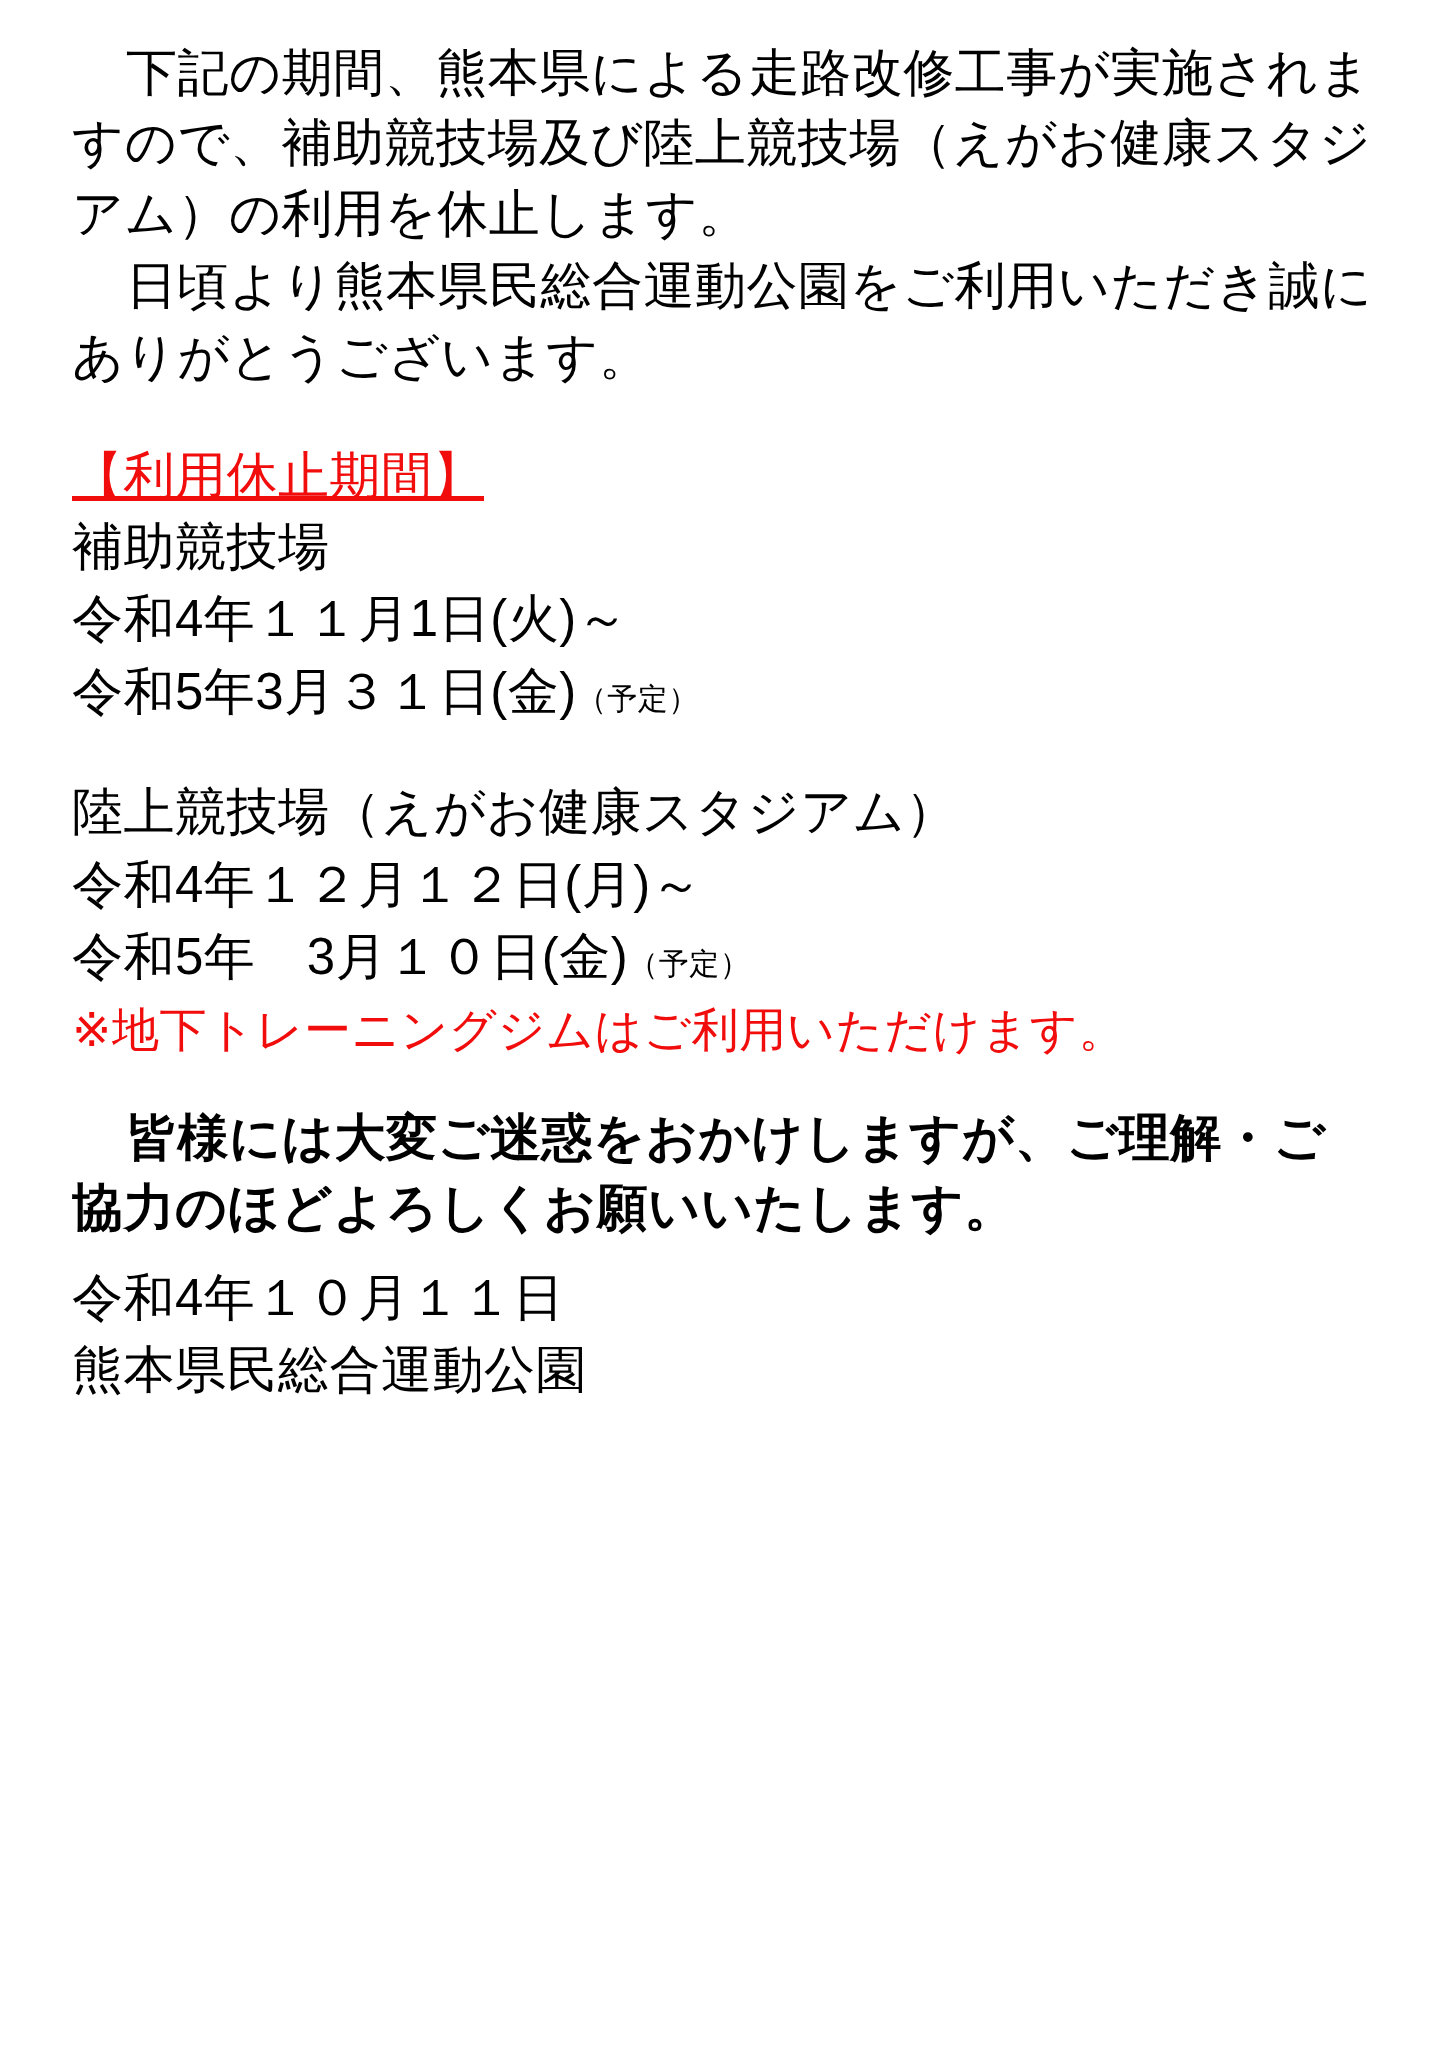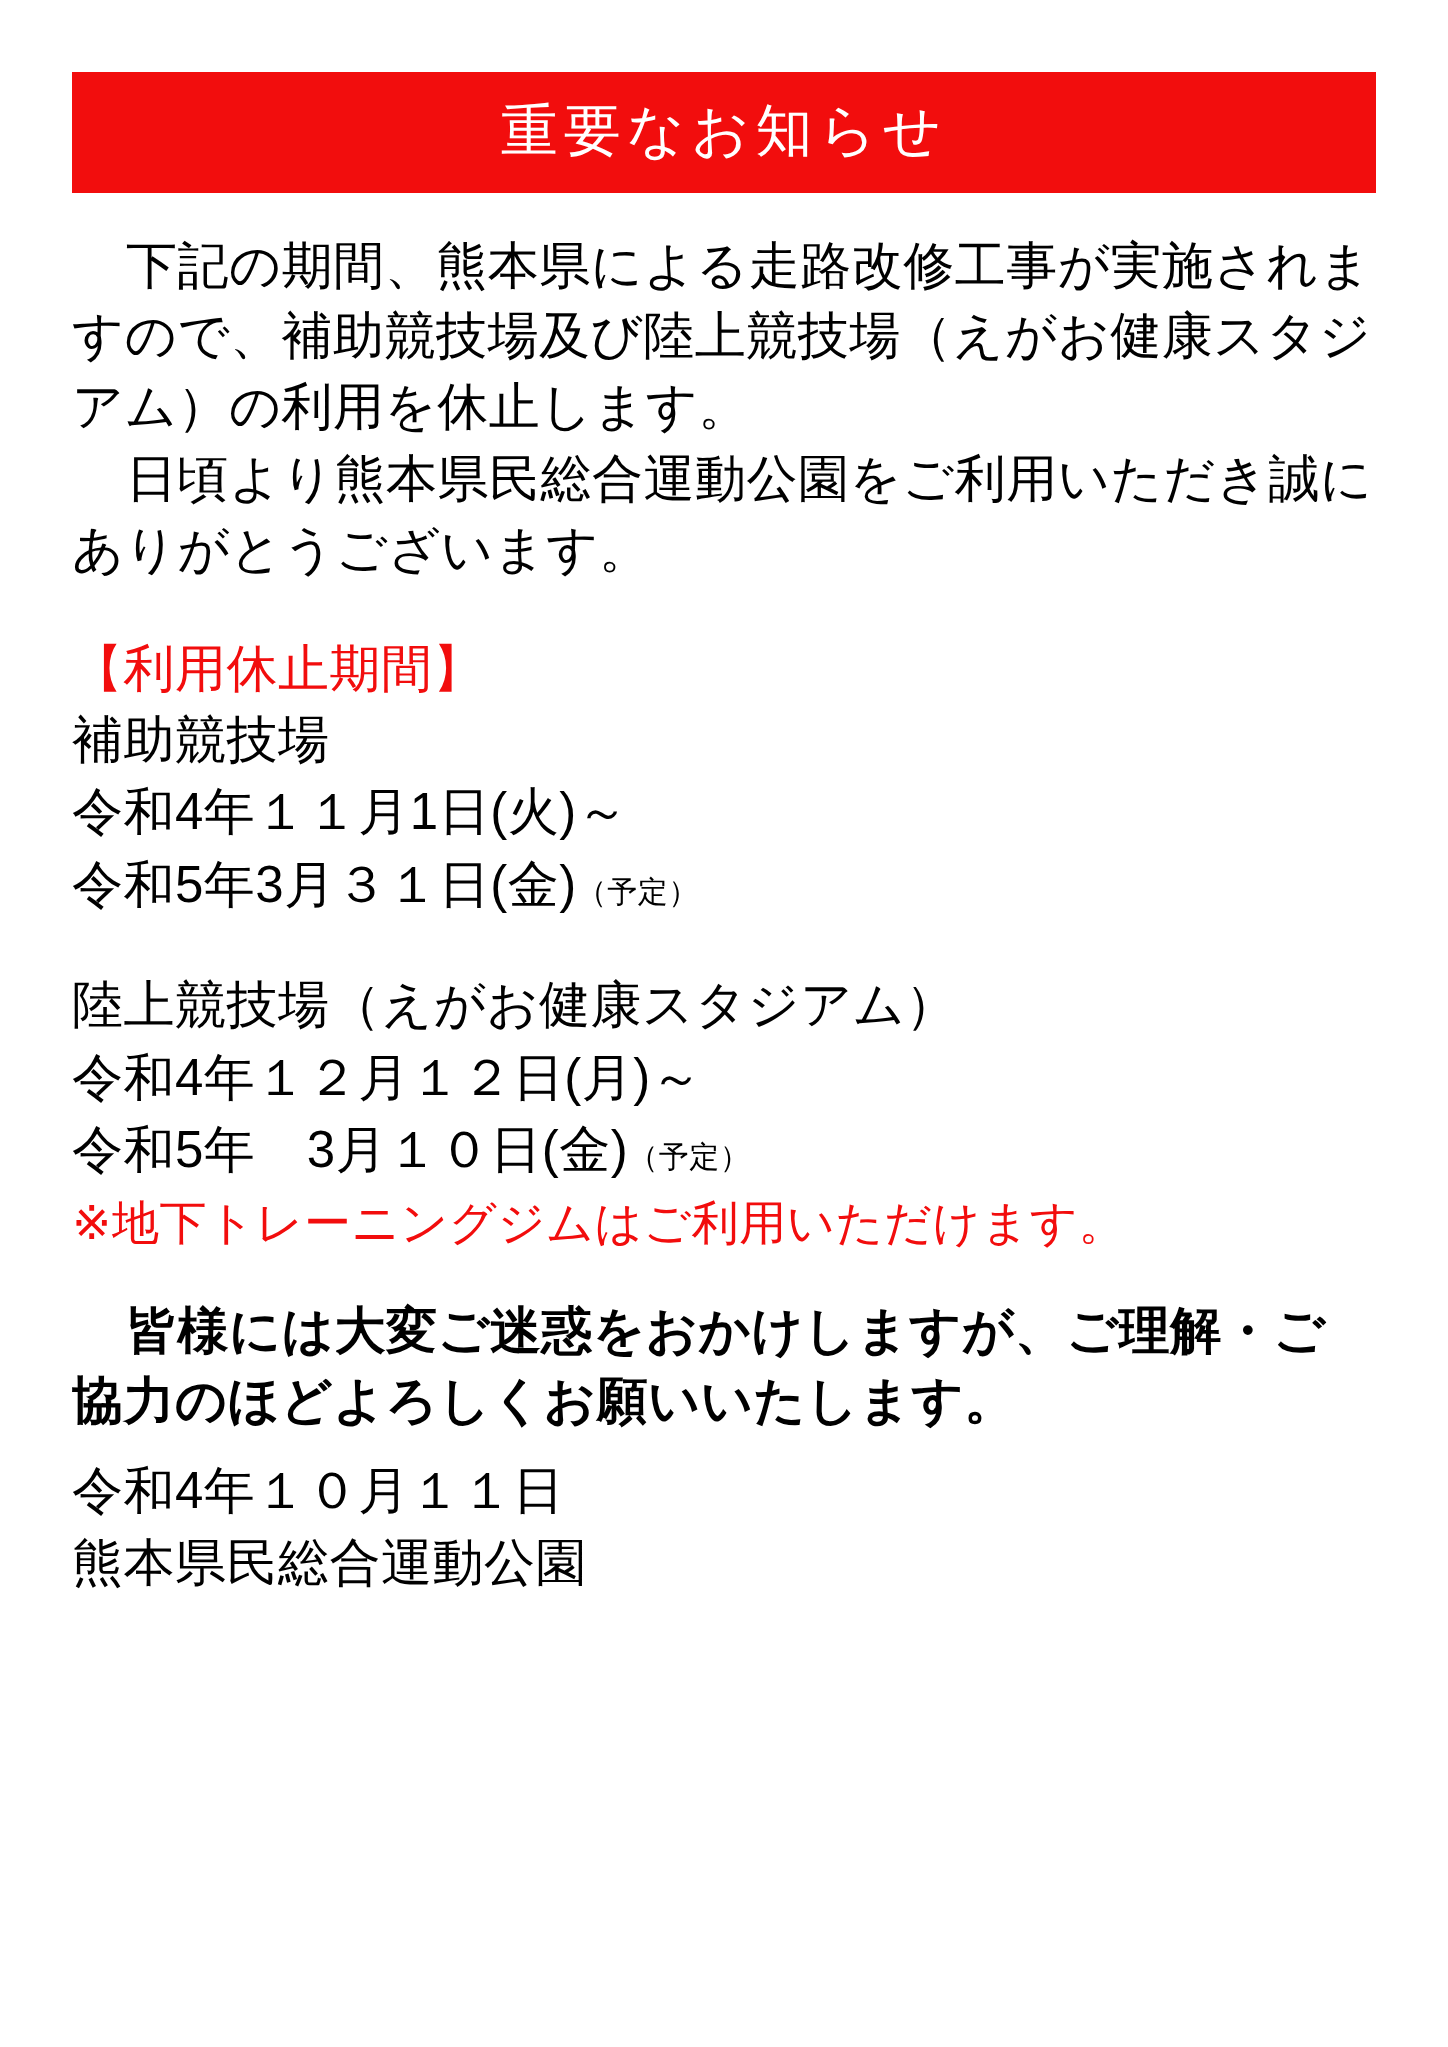"重要なお知らせ" div.banner { html: <div>重要なお知らせ</div> -> none }
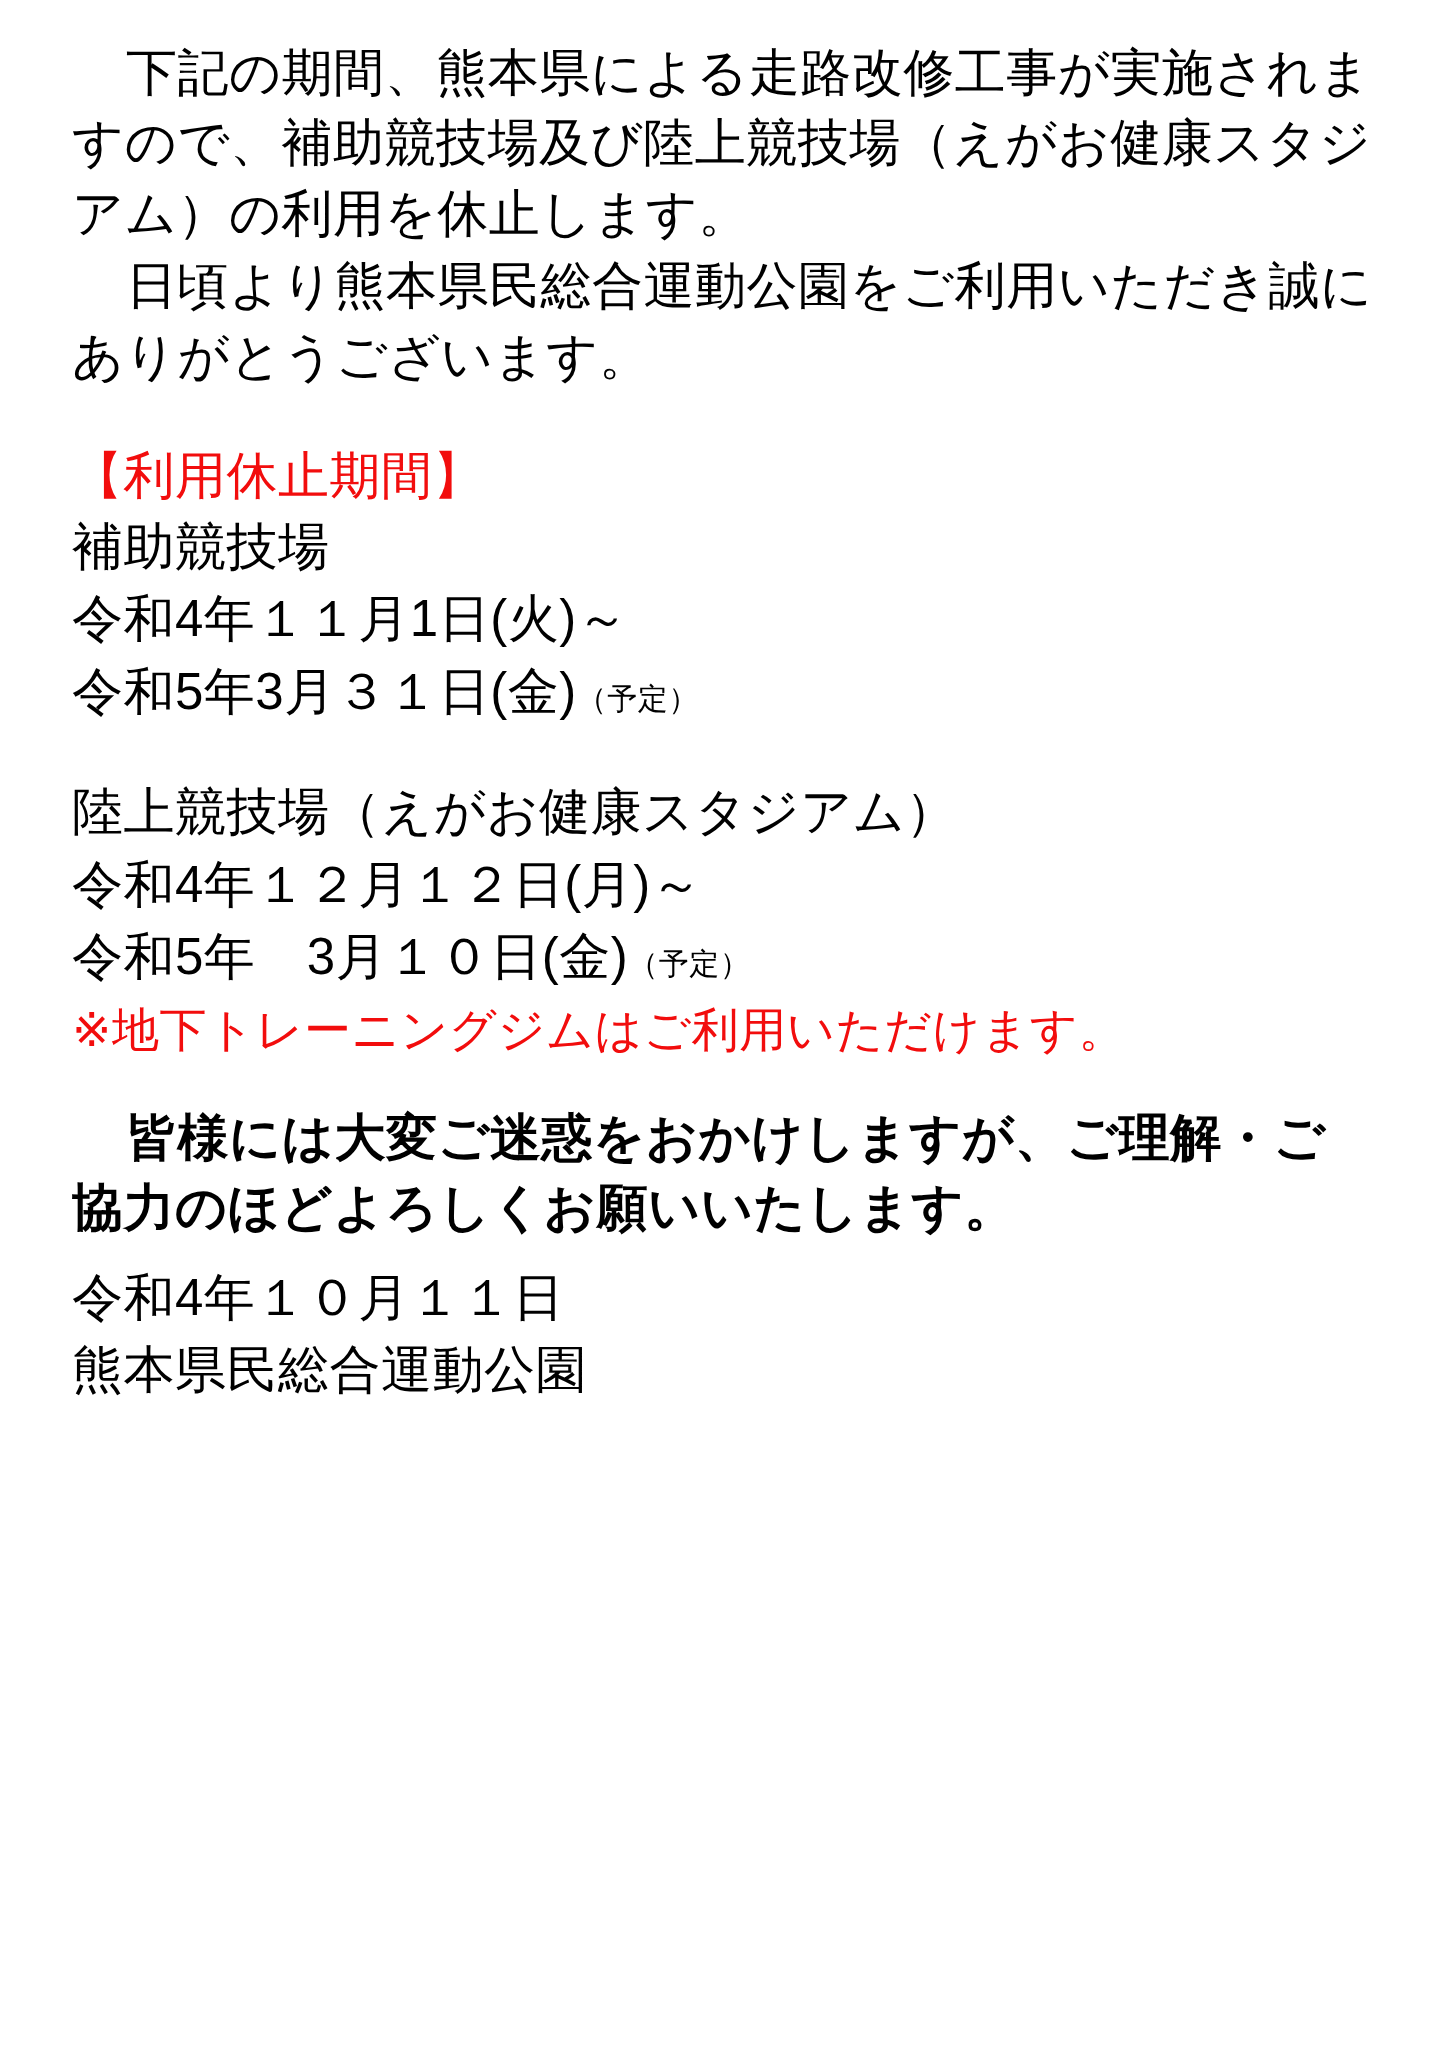"【利用休止期間】" .section-head { text-decoration: none -> underline }
